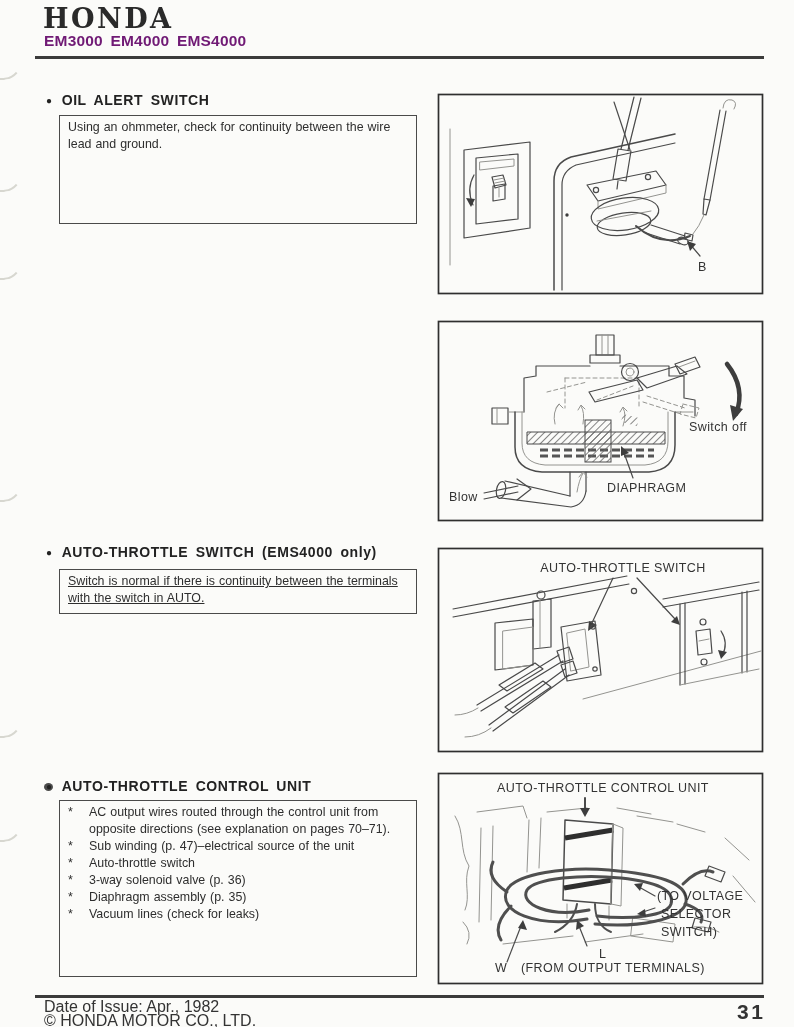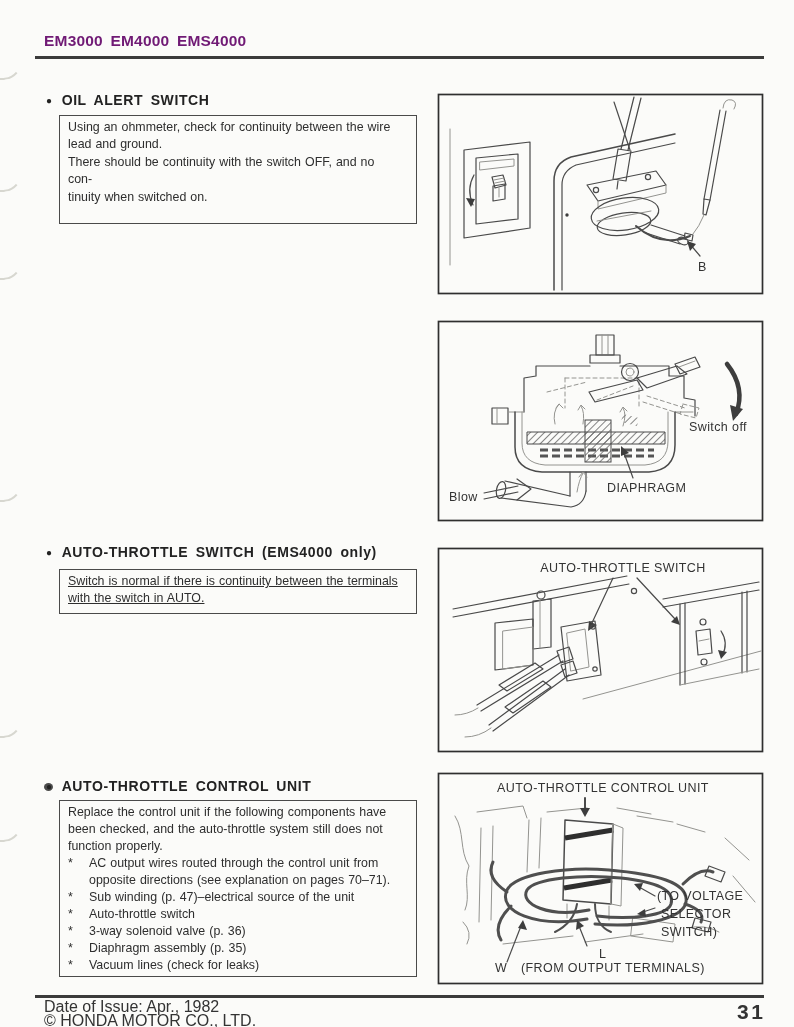"HONDA" div.brand { html: none -> <div>HONDA</div> }
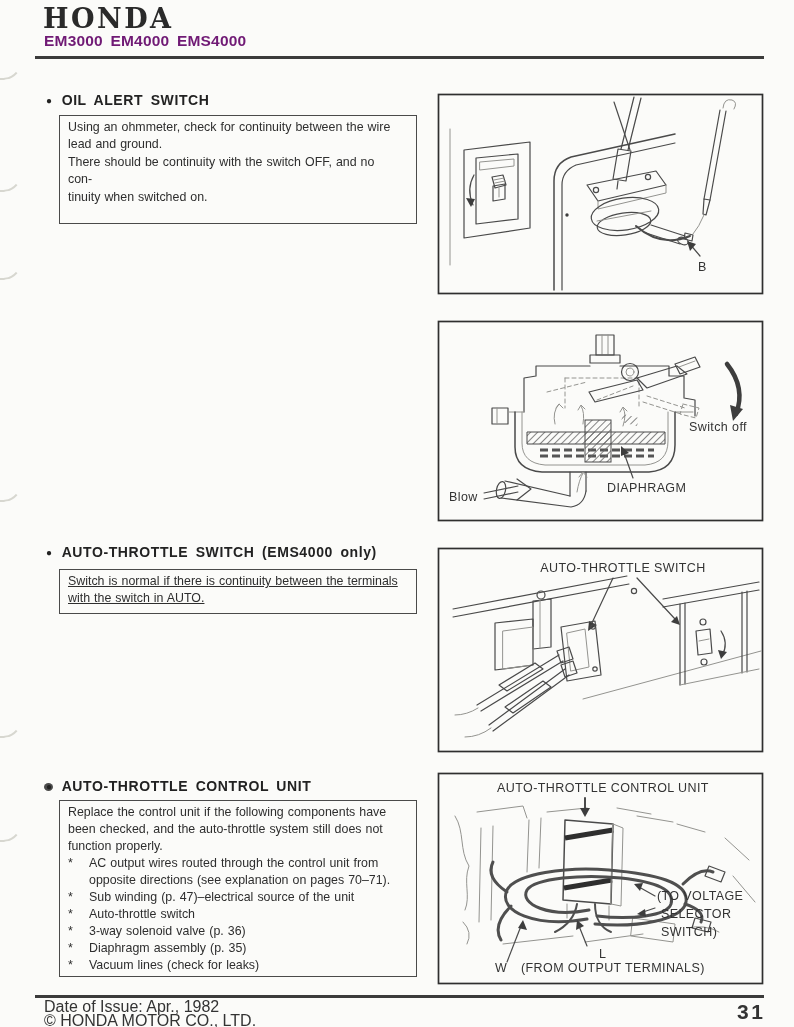"There should be continuity with" p.pre { html: <p>There should be continuity with the switch OFF, and no con- tinuity when switched on.</p> -> none }
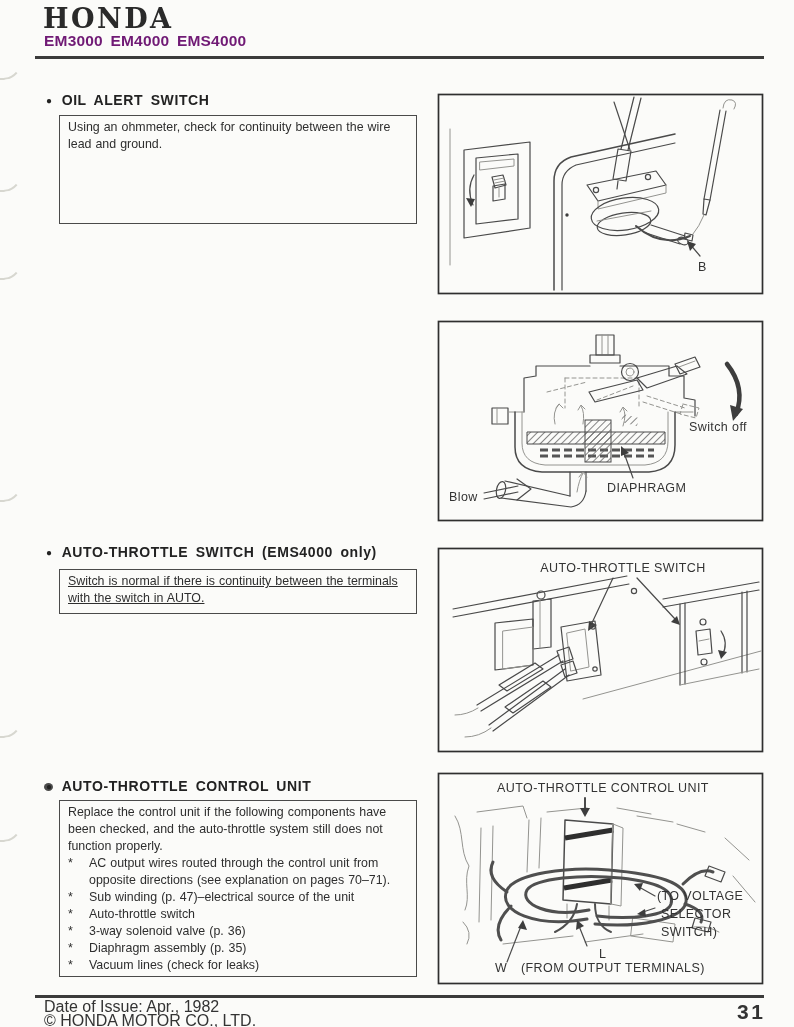"Replace the control unit if" p.pre { html: <p>Replace the control unit if the following components have been checked, and the auto-throttle system still does not function properly.</p> -> none }
